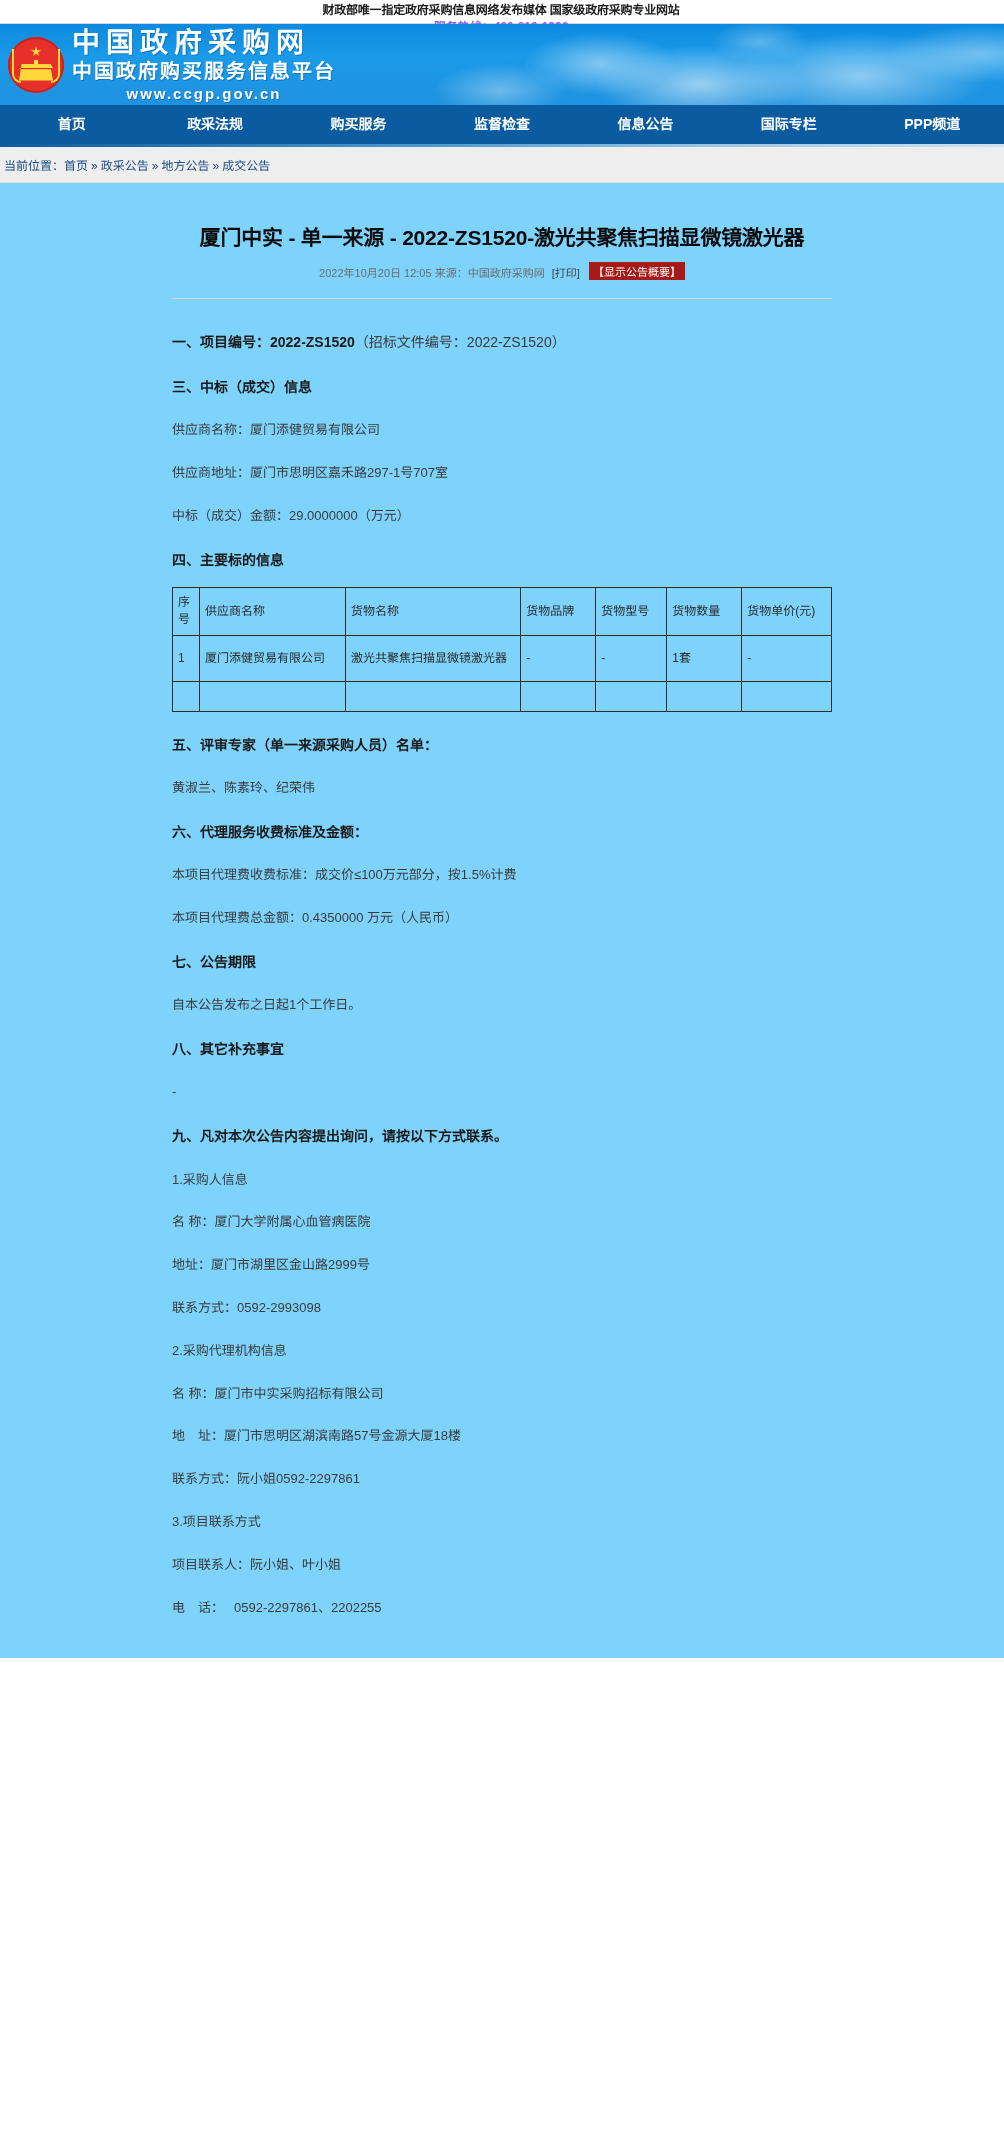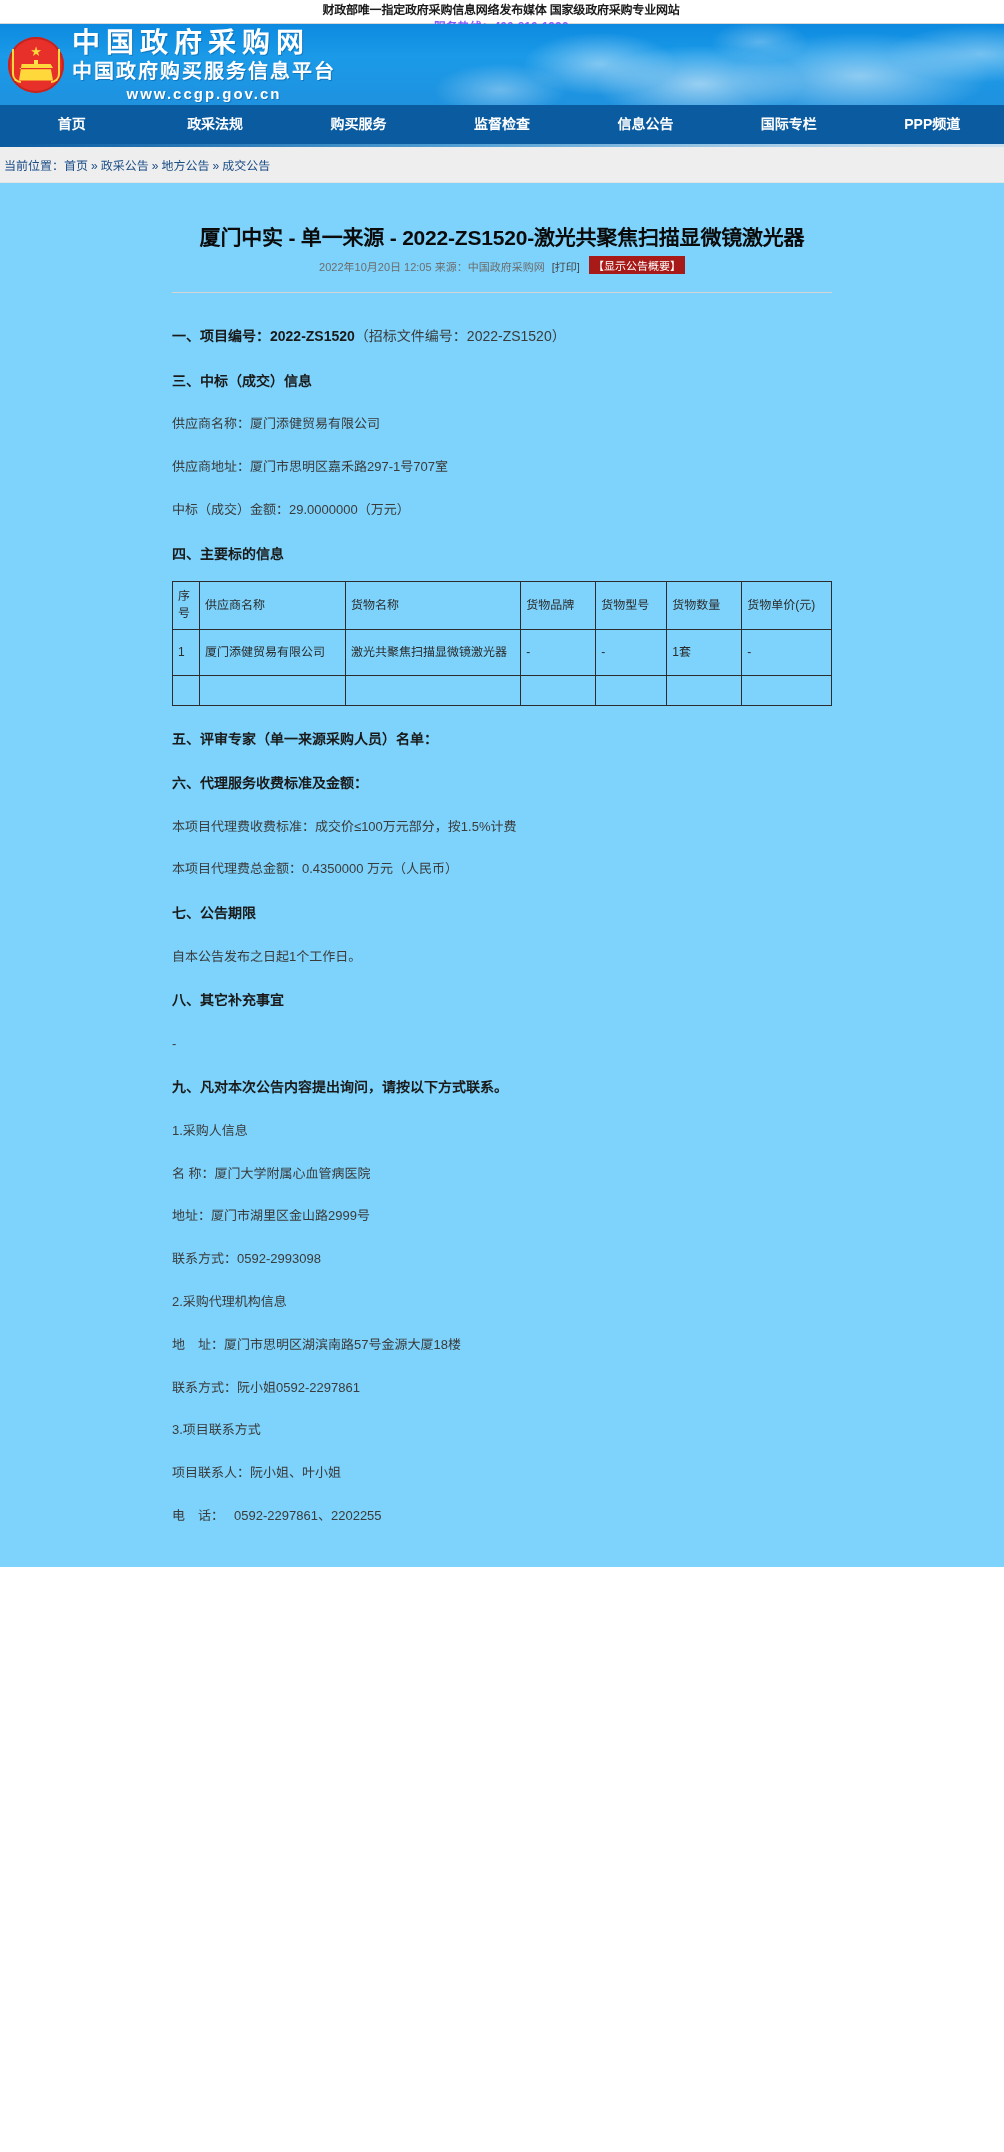"2022年10月20日 12:05 来源：中国政府采购网 [打印]" .meta { margin-top: 4px -> 10px }
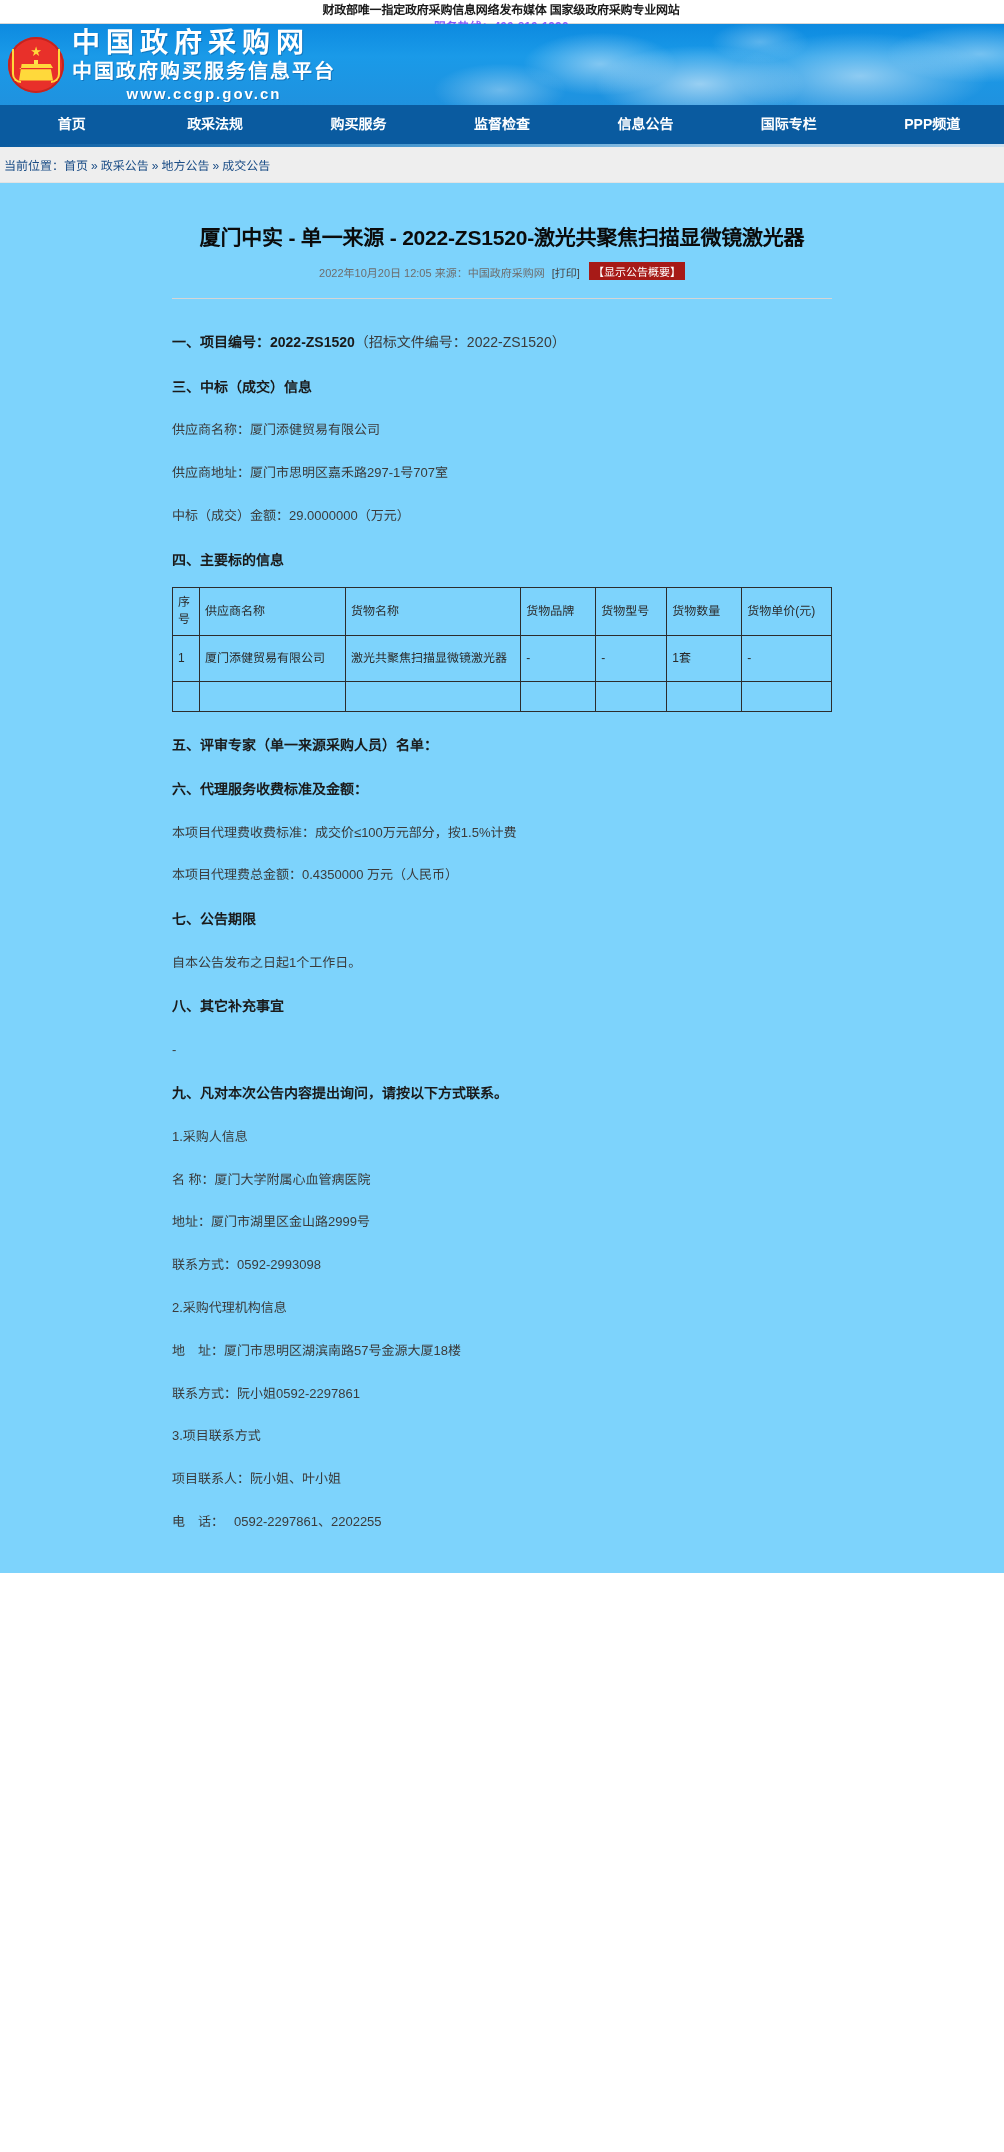"黄淑兰、陈素玲、纪荣伟" p.para { html: none -> <p>黄淑兰、陈素玲、纪荣伟</p> }
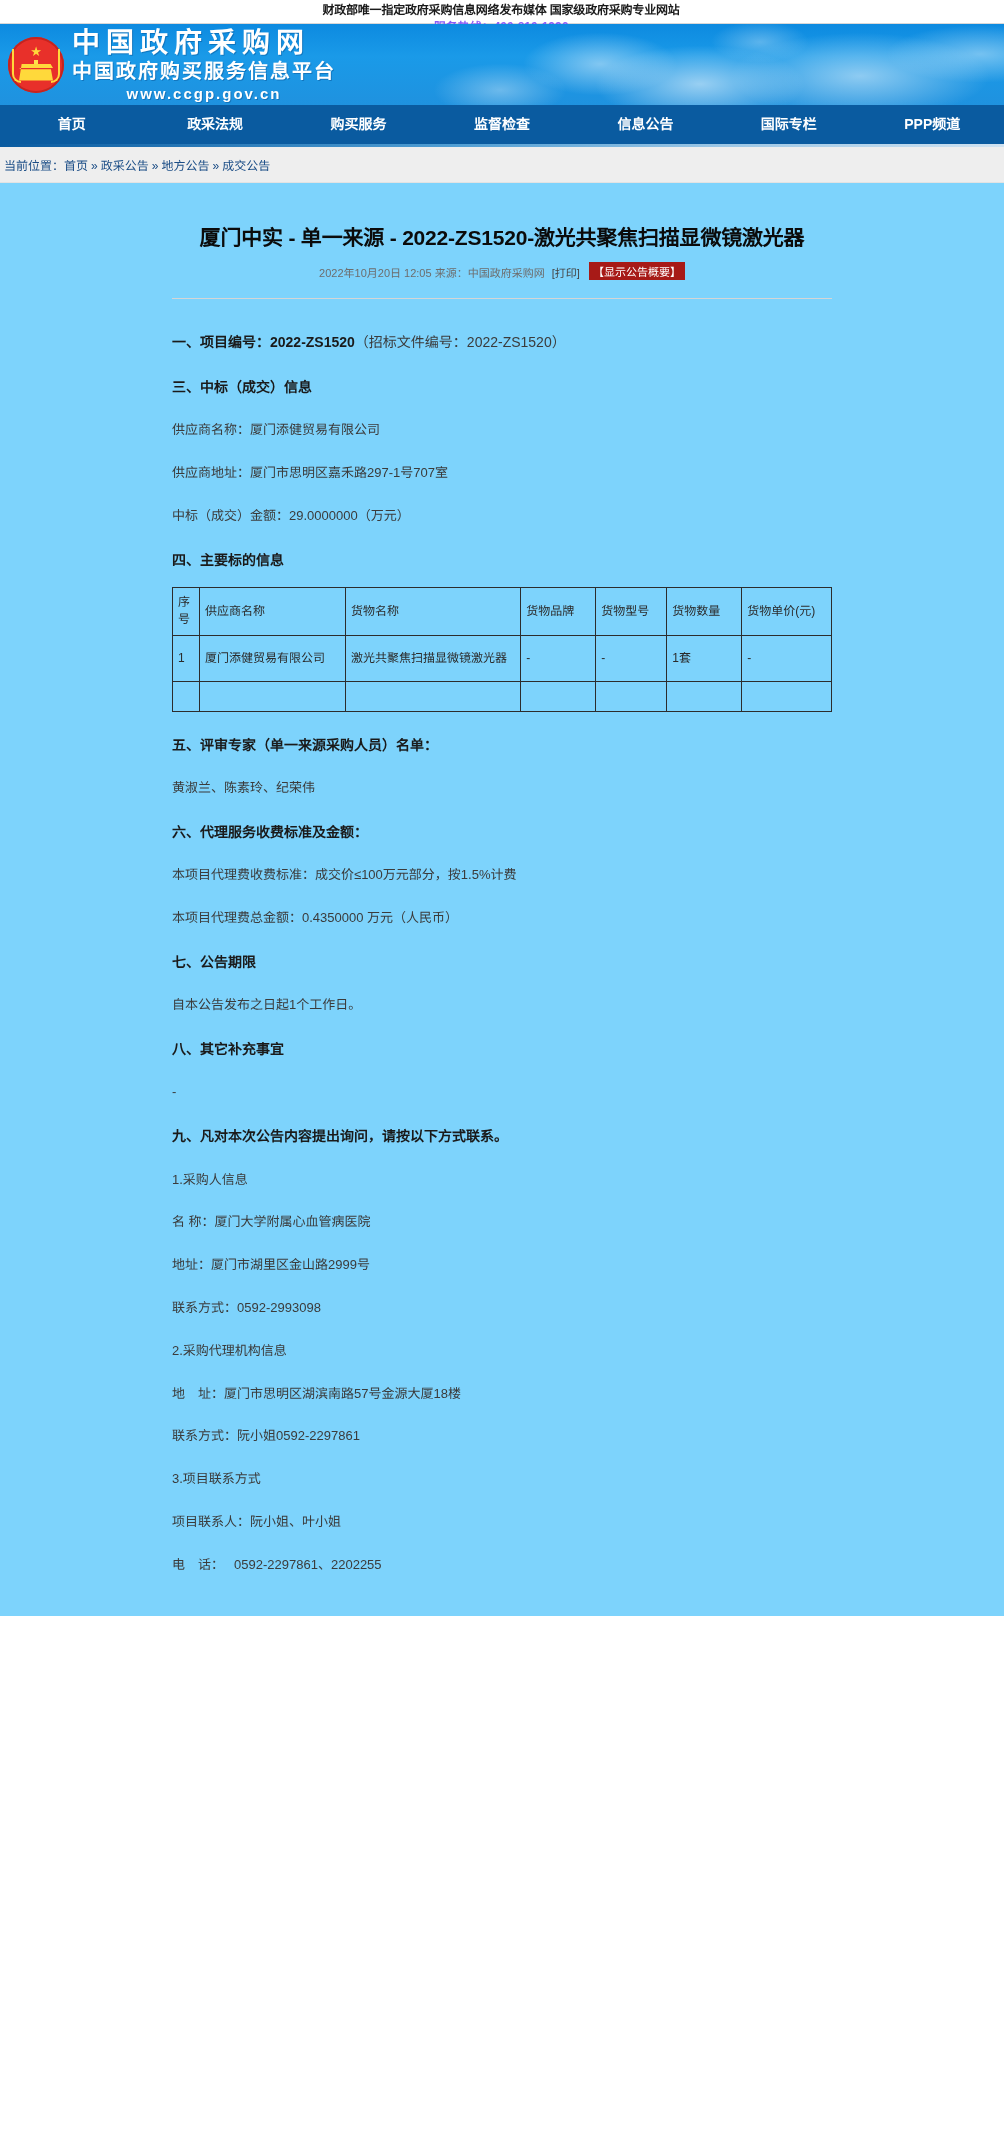"名 称：厦门市中实采购招标有限公司" p.para { html: none -> <p>名 称：厦门市中实采购招标有限公司</p> }
